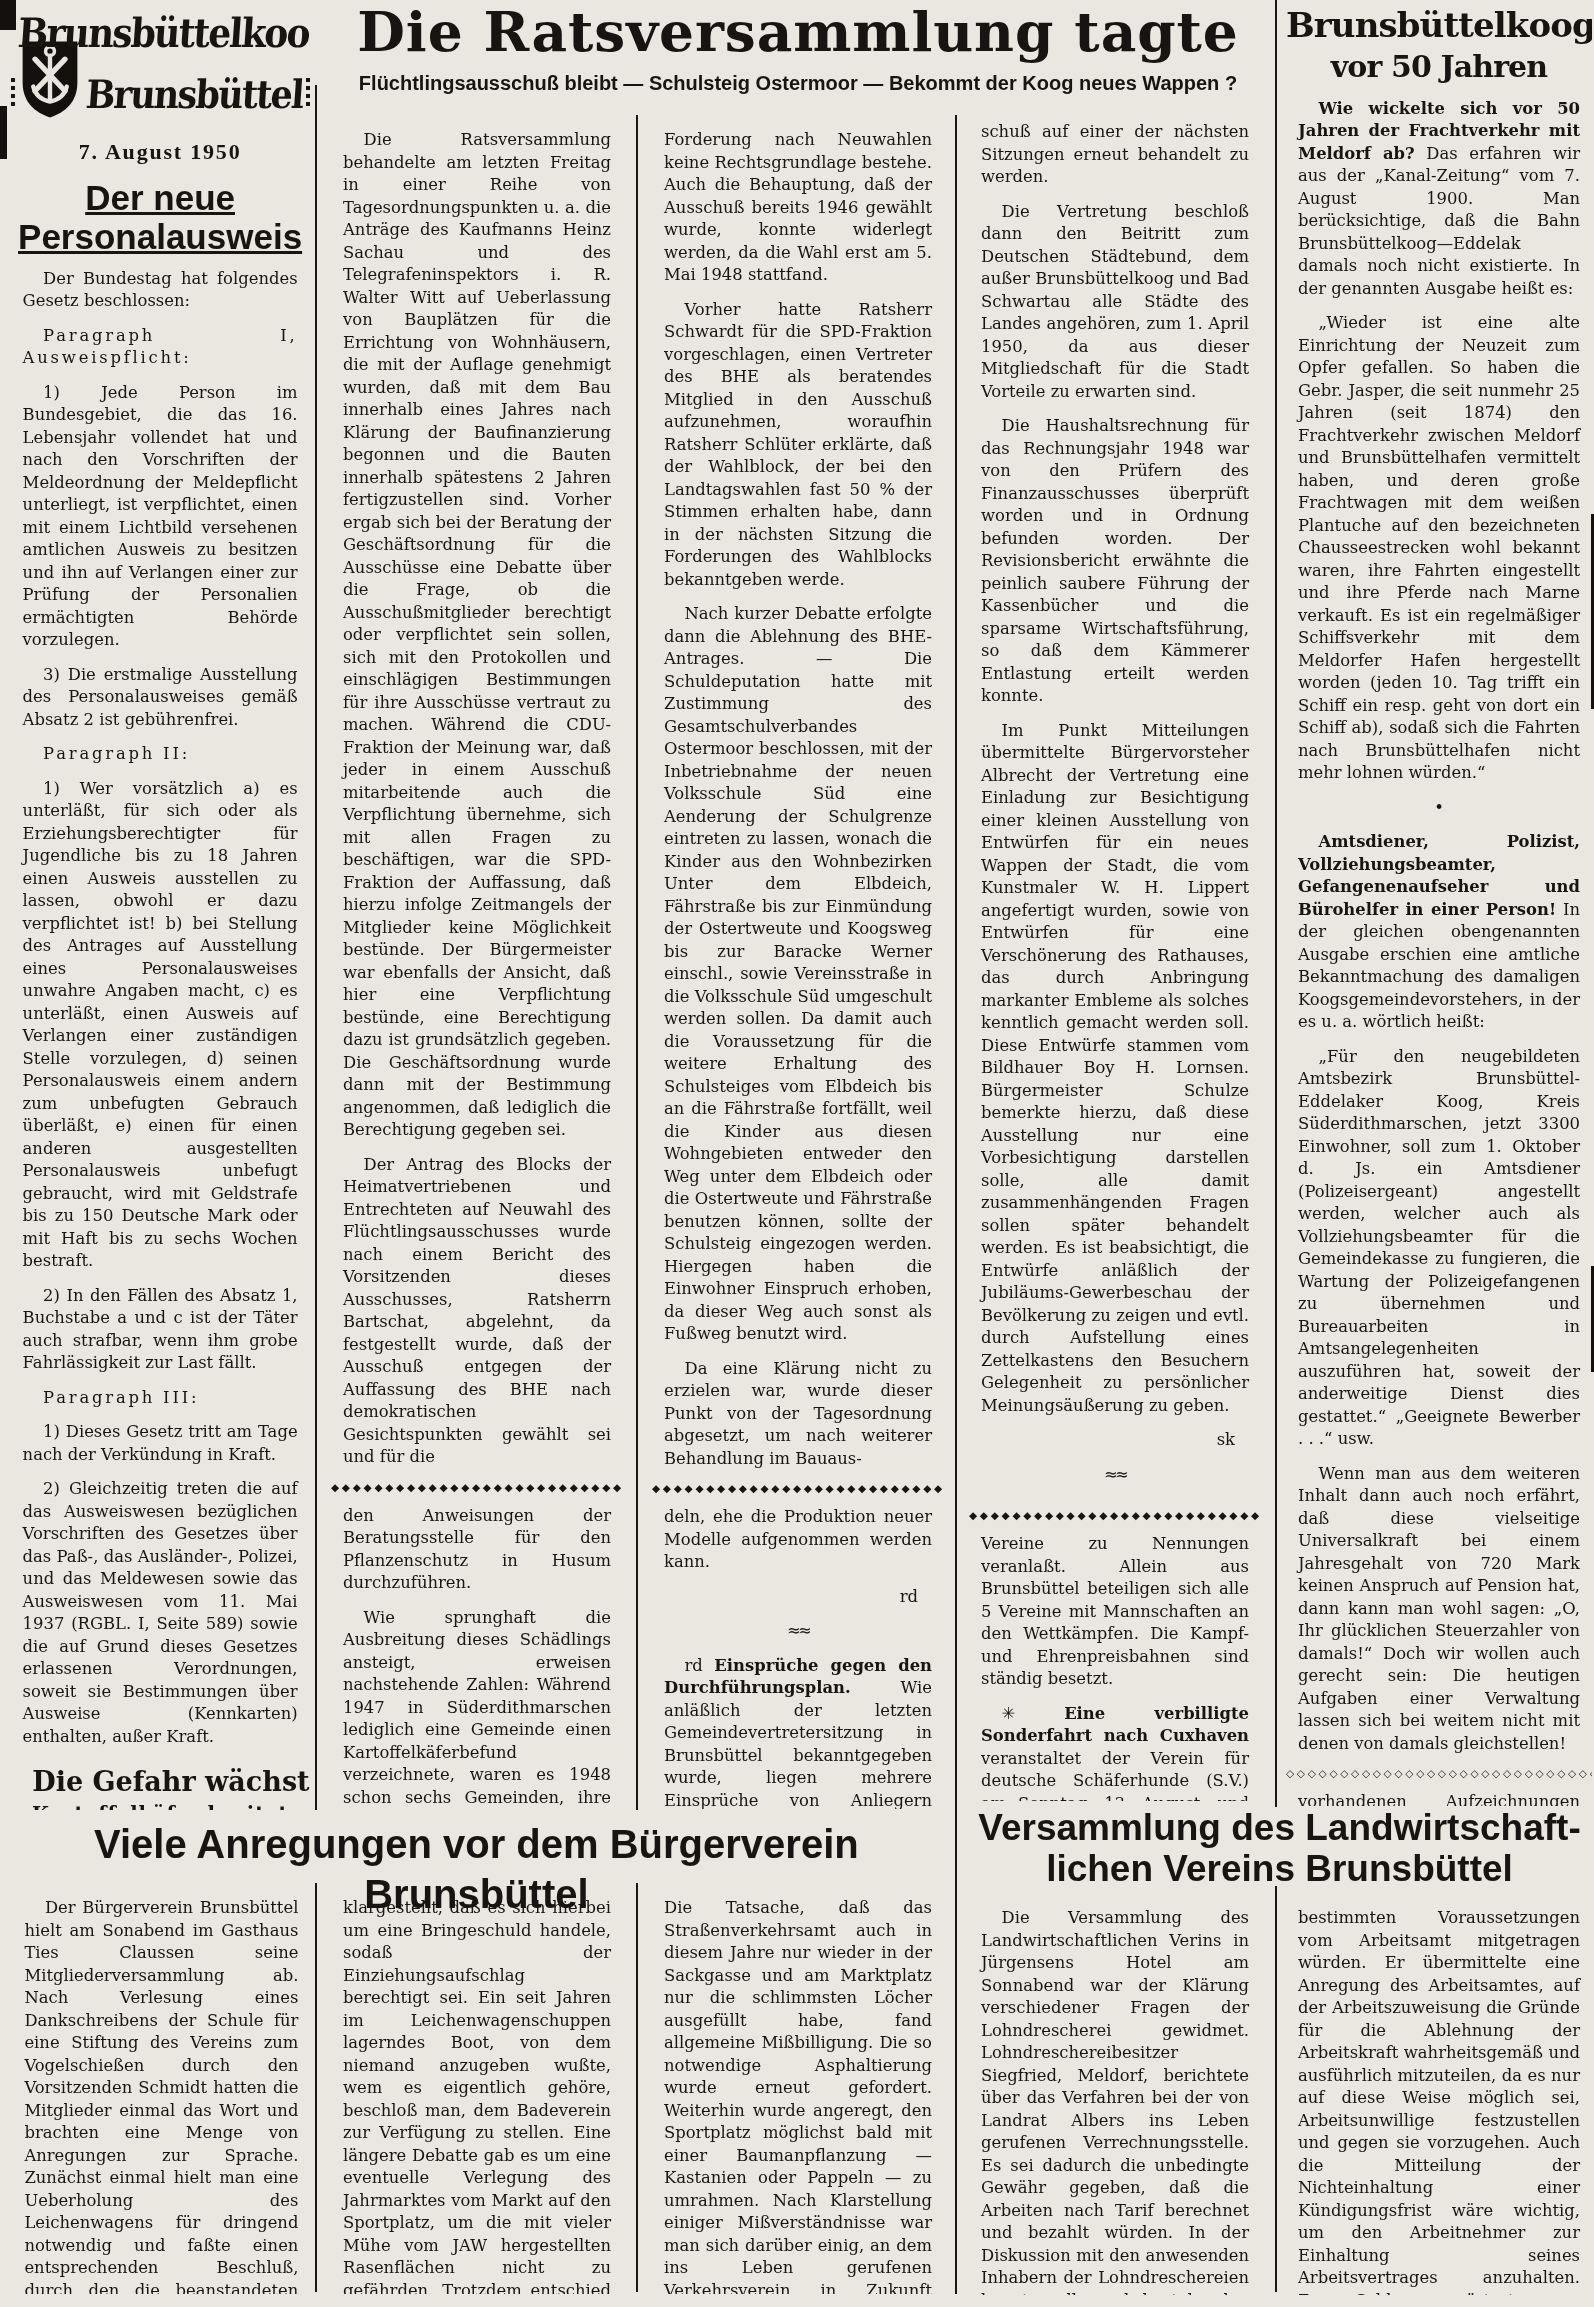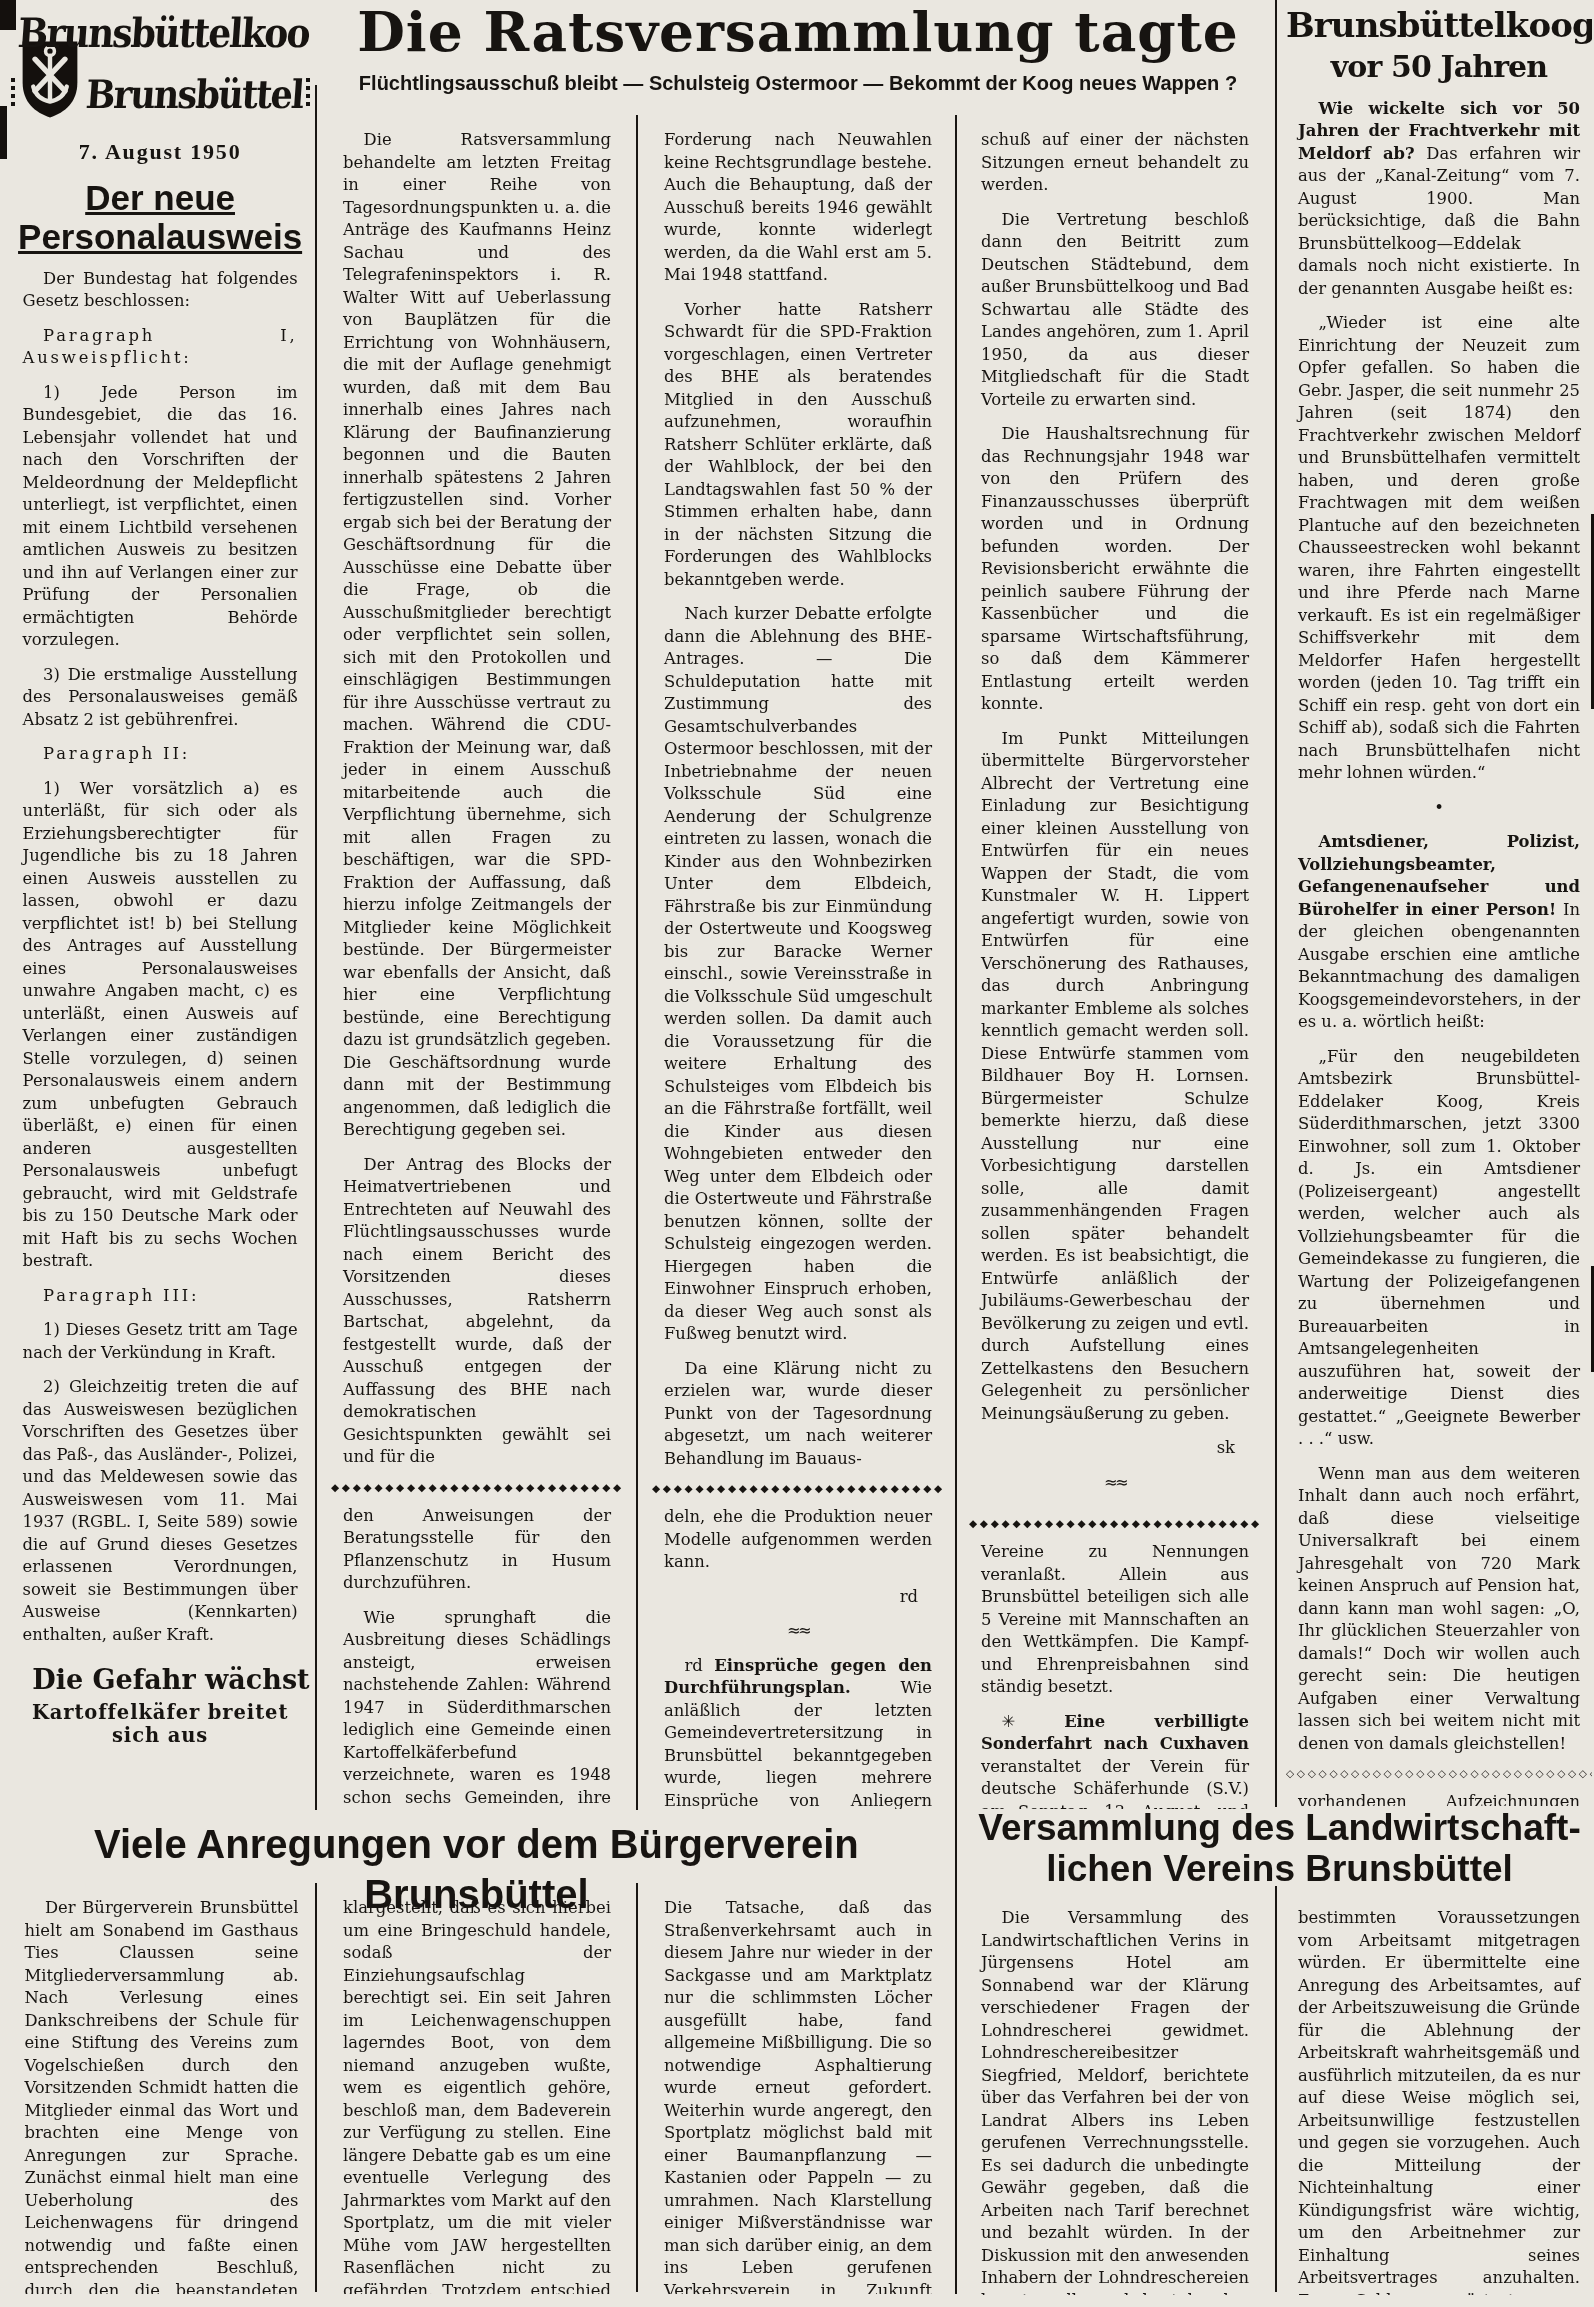"schuß auf einer der nächsten" div.col { top: 117px -> 109px }
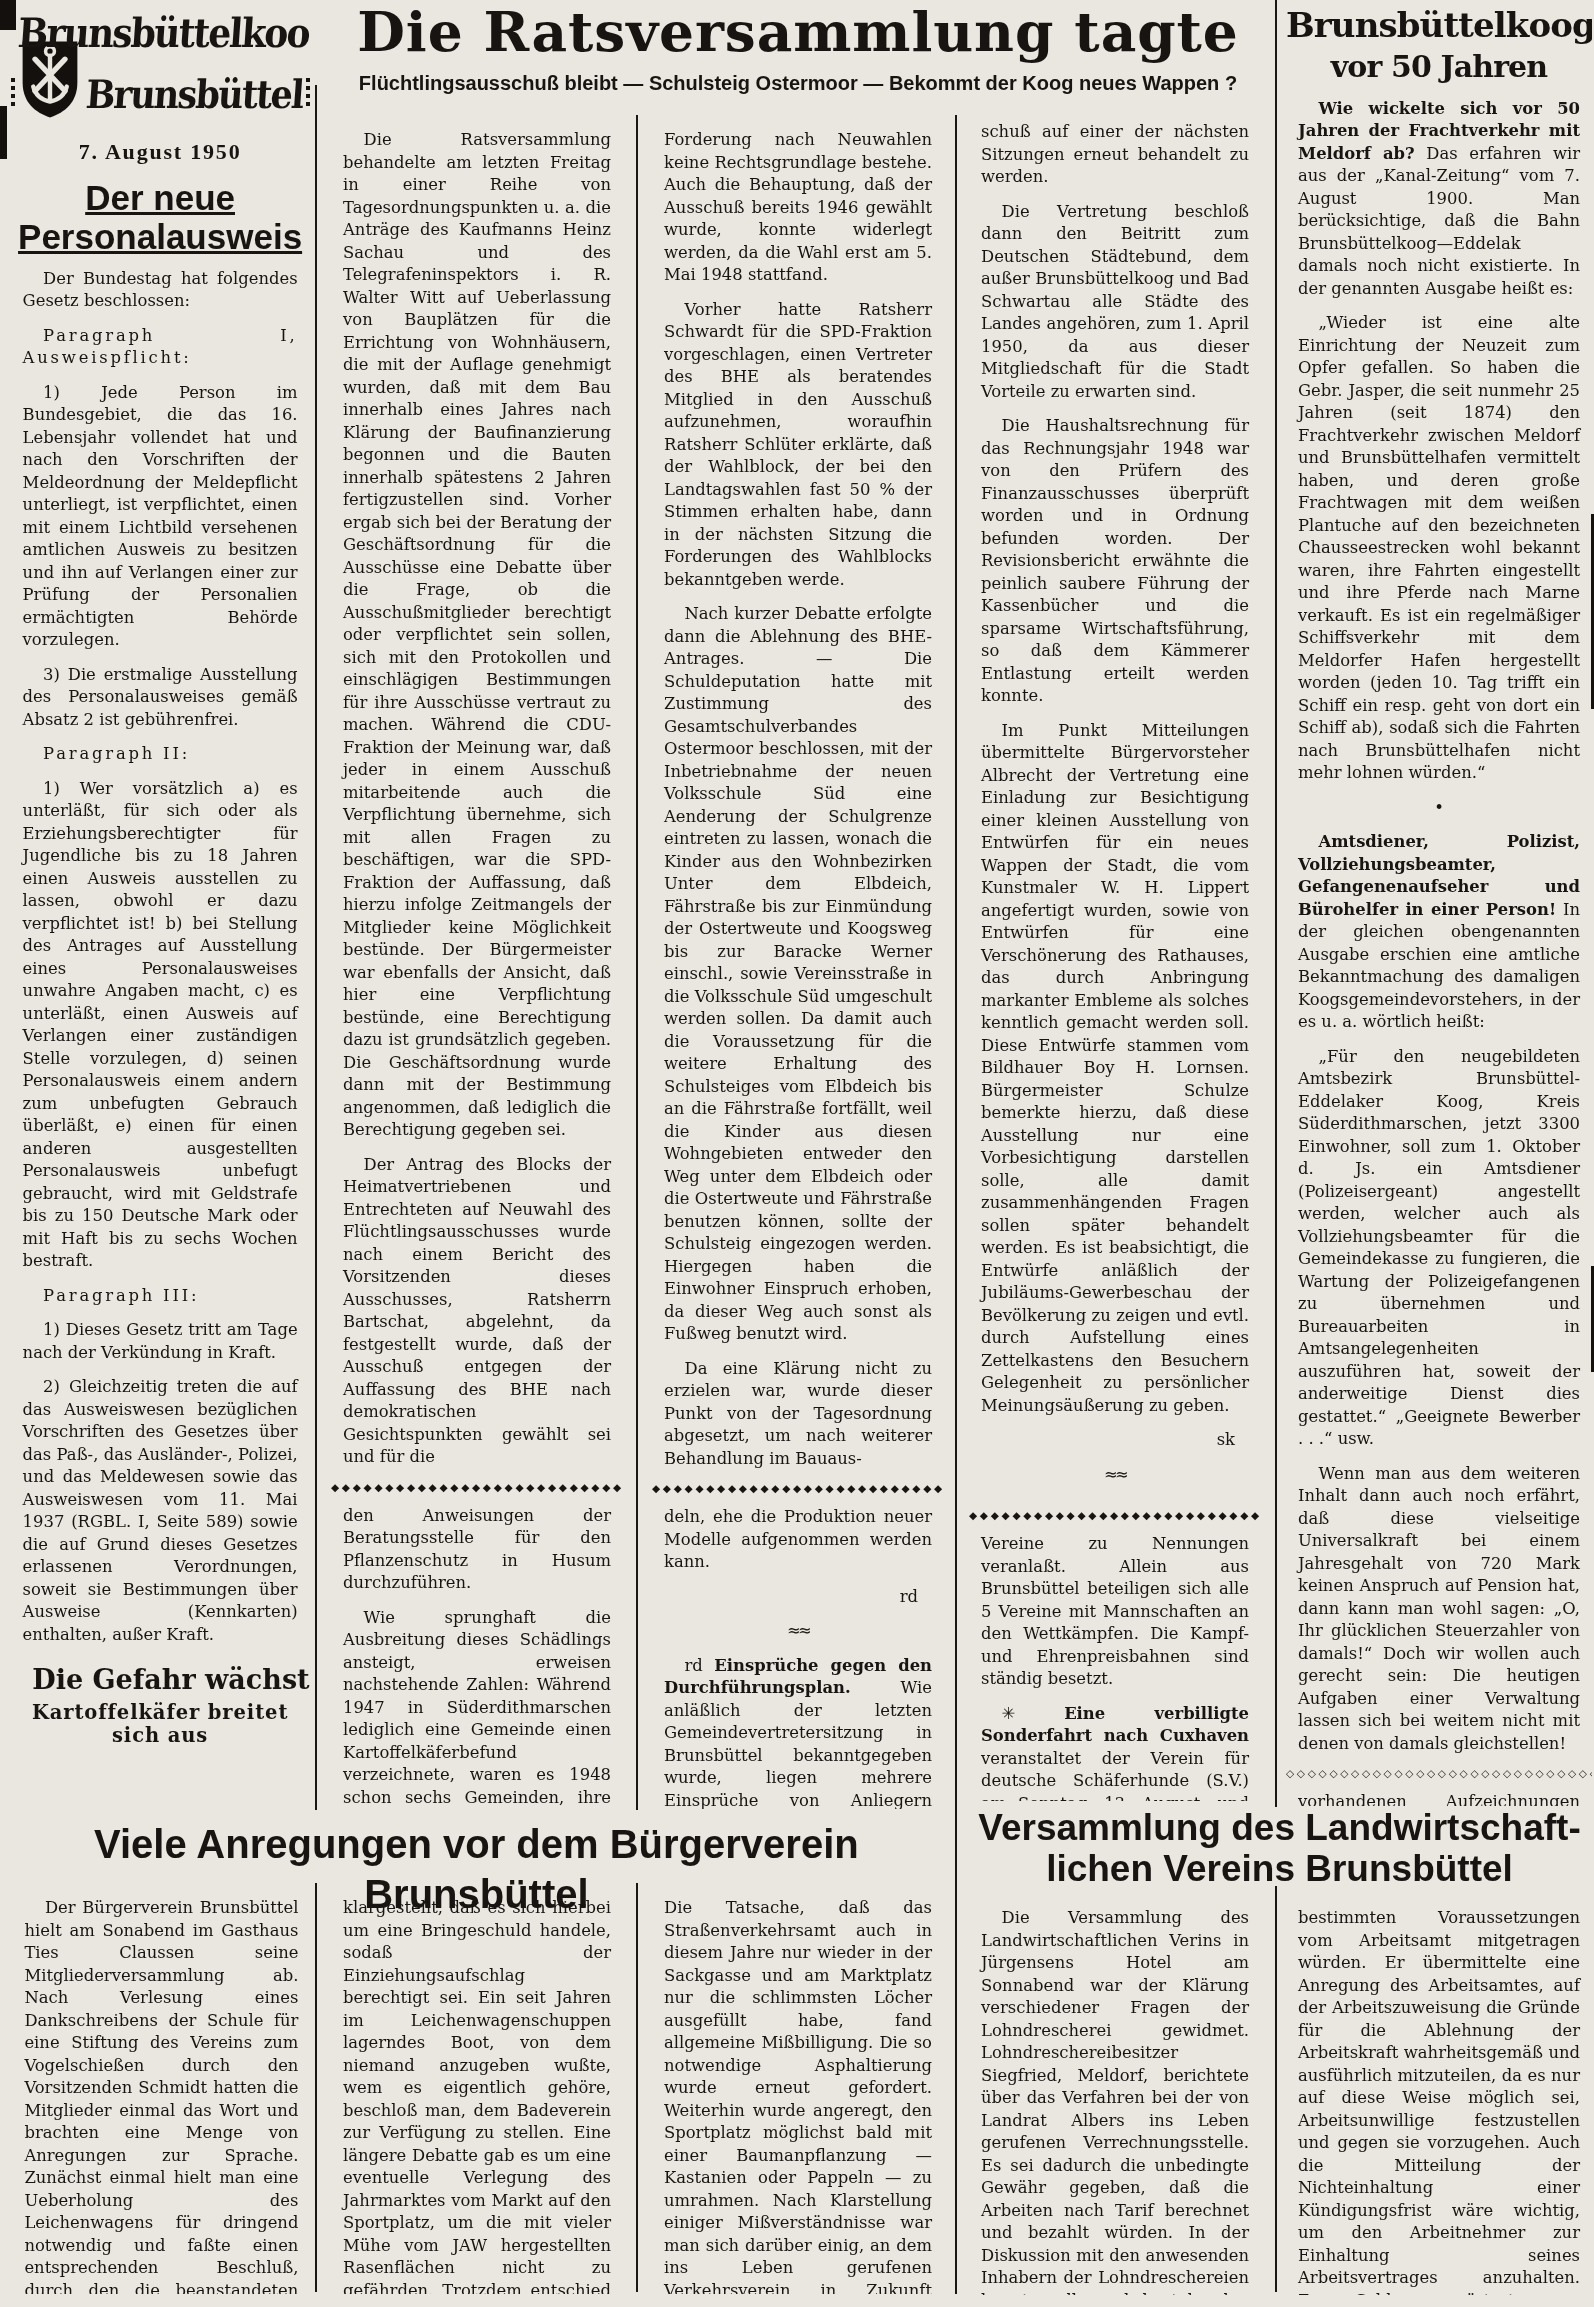"2) In den Fällen des" p.ind { html: none -> <p>2) In den Fällen des Absatz 1, Buchstabe a und c ist der Täter auch strafbar, wenn ihm grobe Fahrlässigkeit zur Last fällt.</p> }
